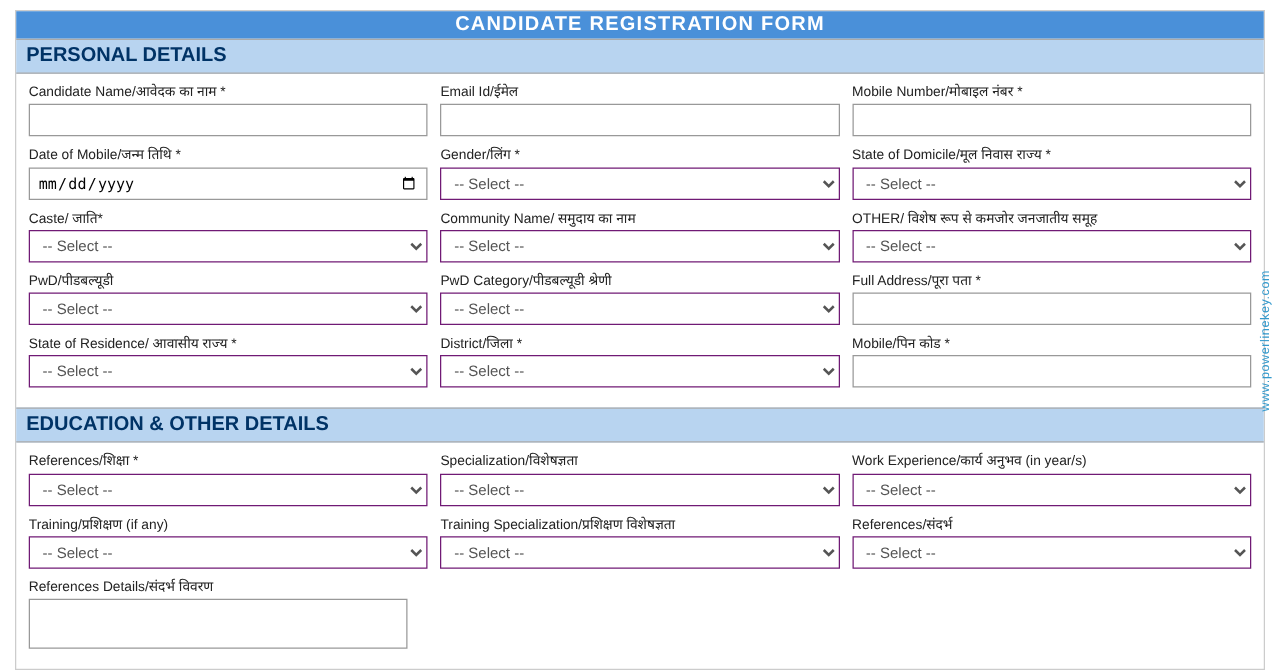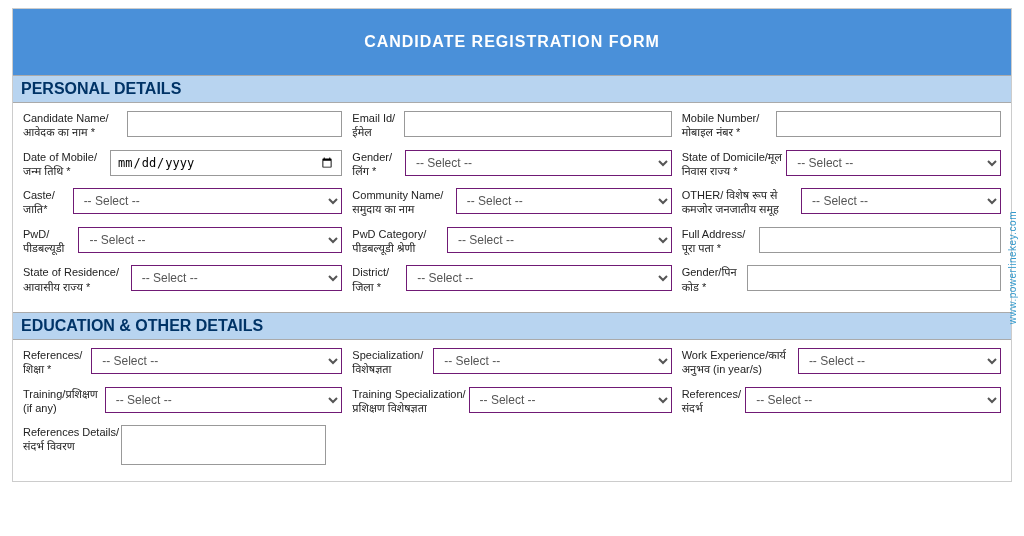"CANDIDATE REGISTRATION FORM" .form-title { padding: 24px 0 -> 2px 0 }
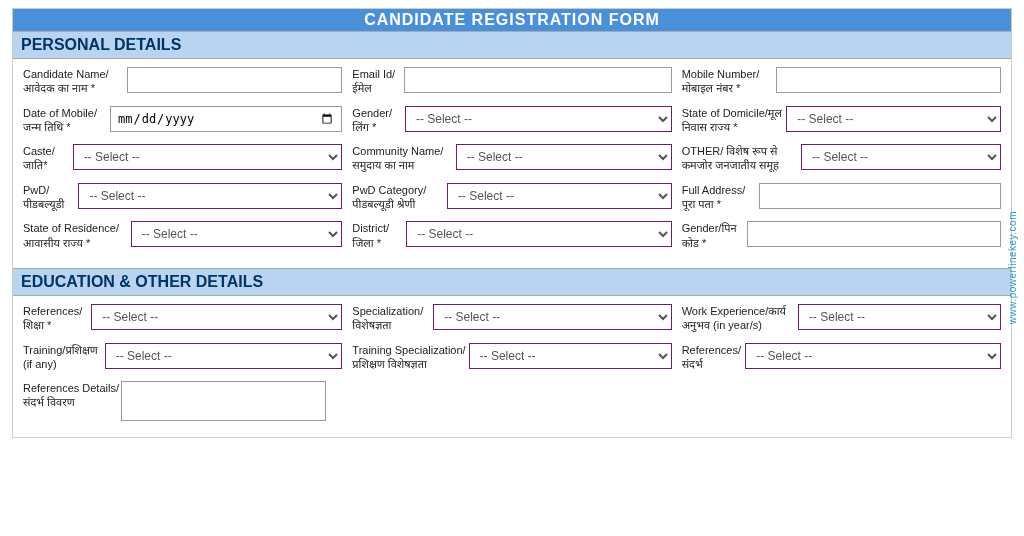"Candidate Name/आवेदक का नाम *" .form-group { flex-direction: row -> column }
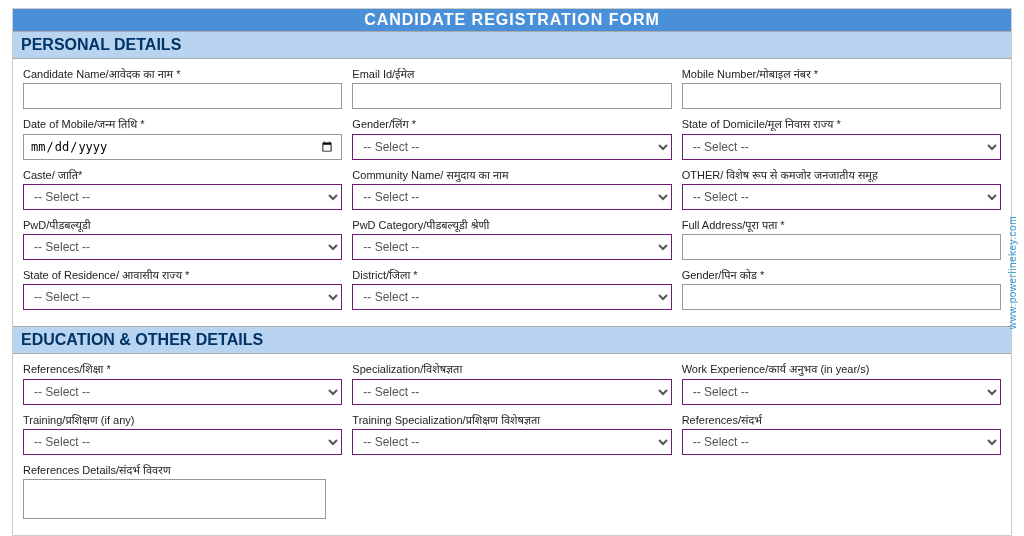"Gender/पिन कोड *" label { text: Gender/पिन -> Mobile/पिन }
